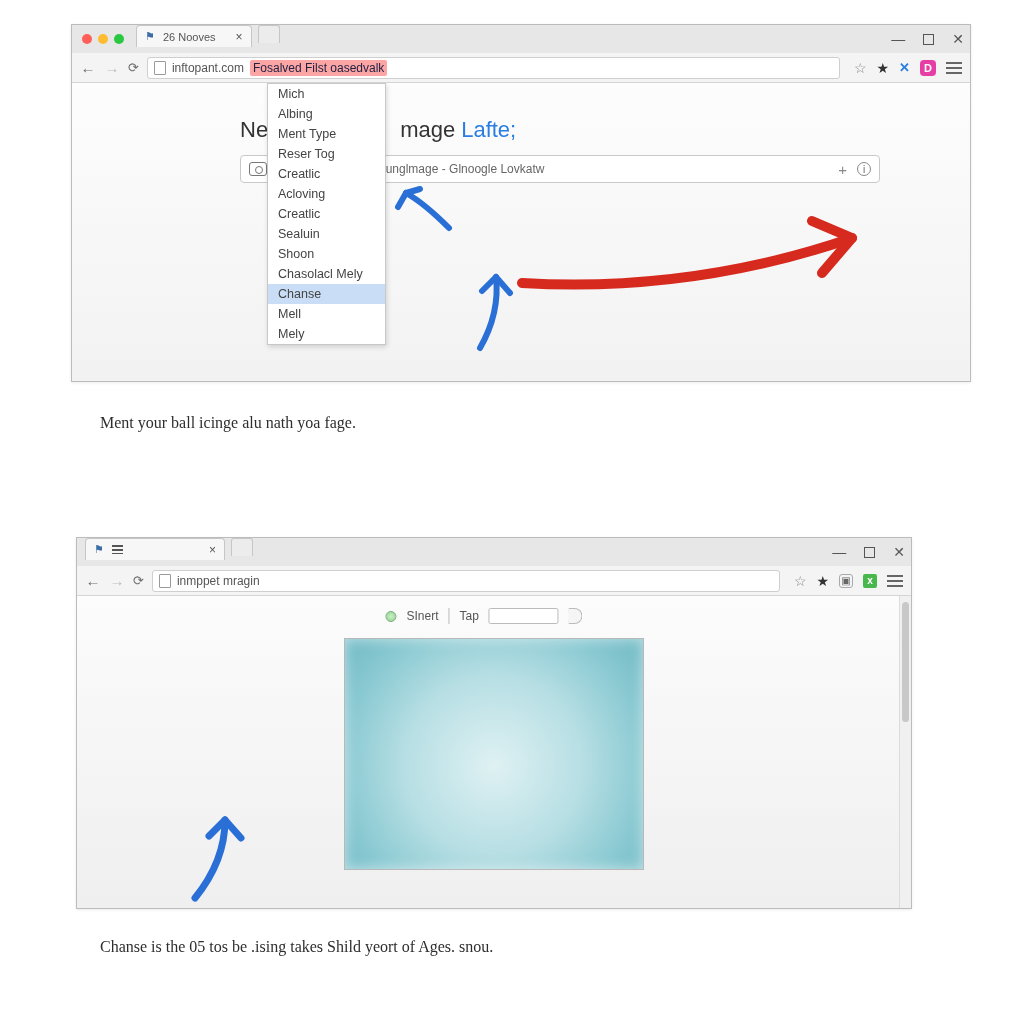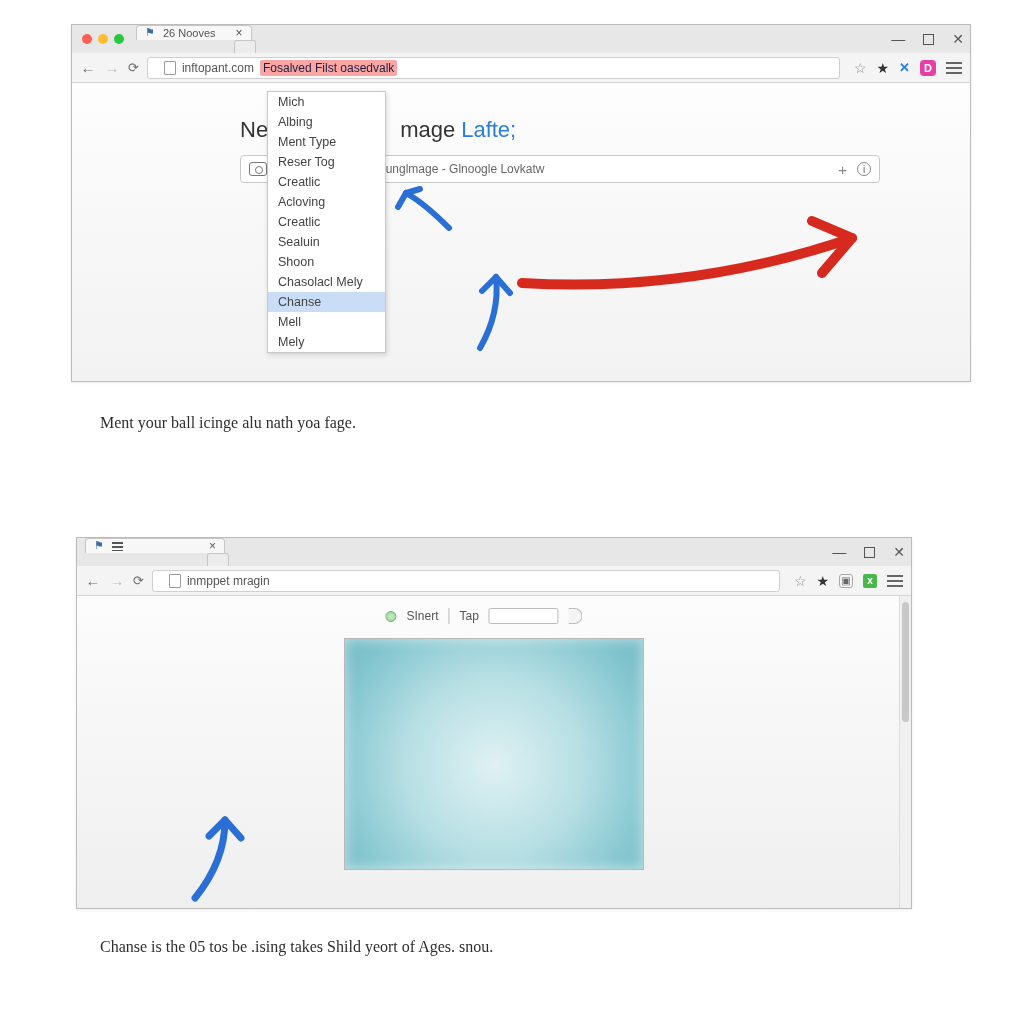"26 Nooves" .tabstrip { align-items: flex-end -> flex-start; flex-direction: column -> none }
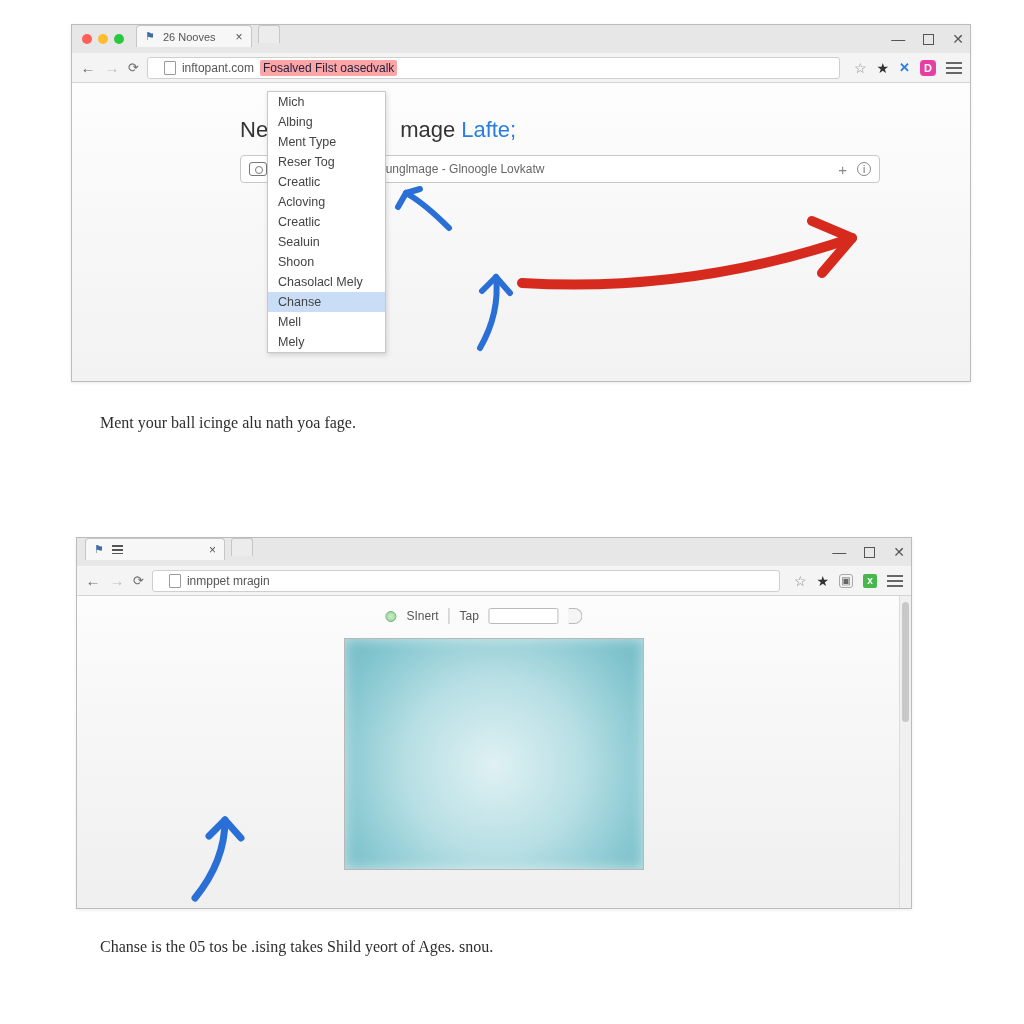"inftopant.com" .omnibox { padding: 0 16px -> 0 6px }
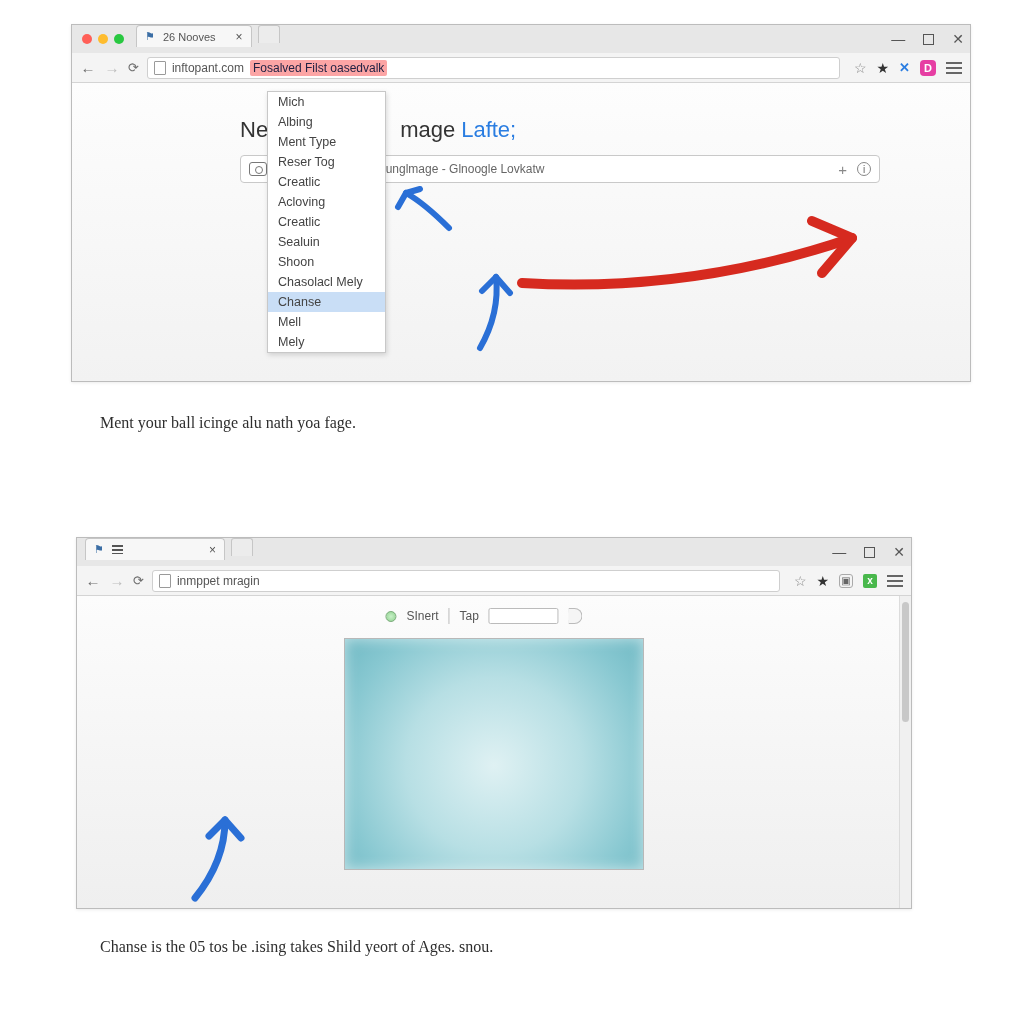"Mich" .autocomplete { top: 8px -> 0px }
